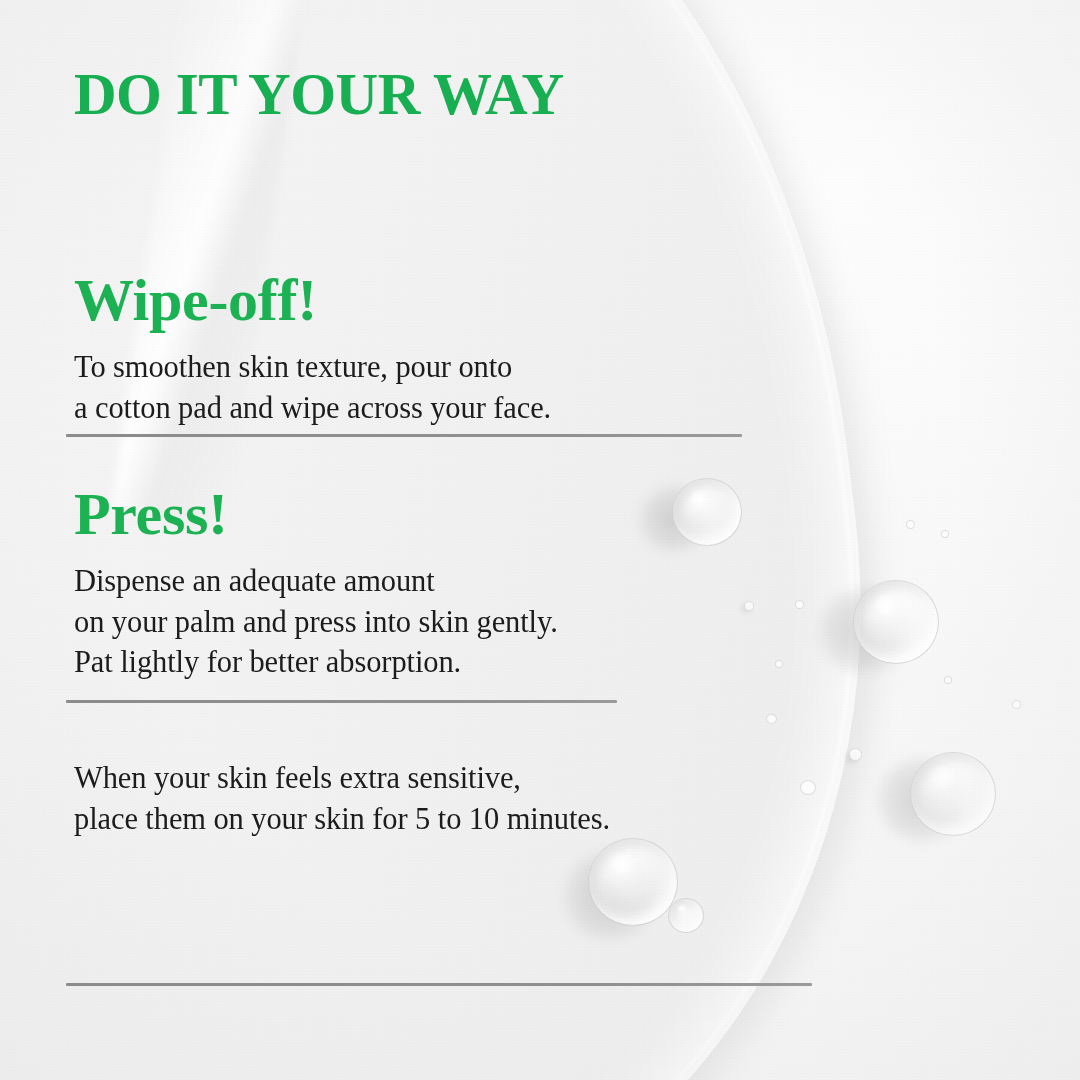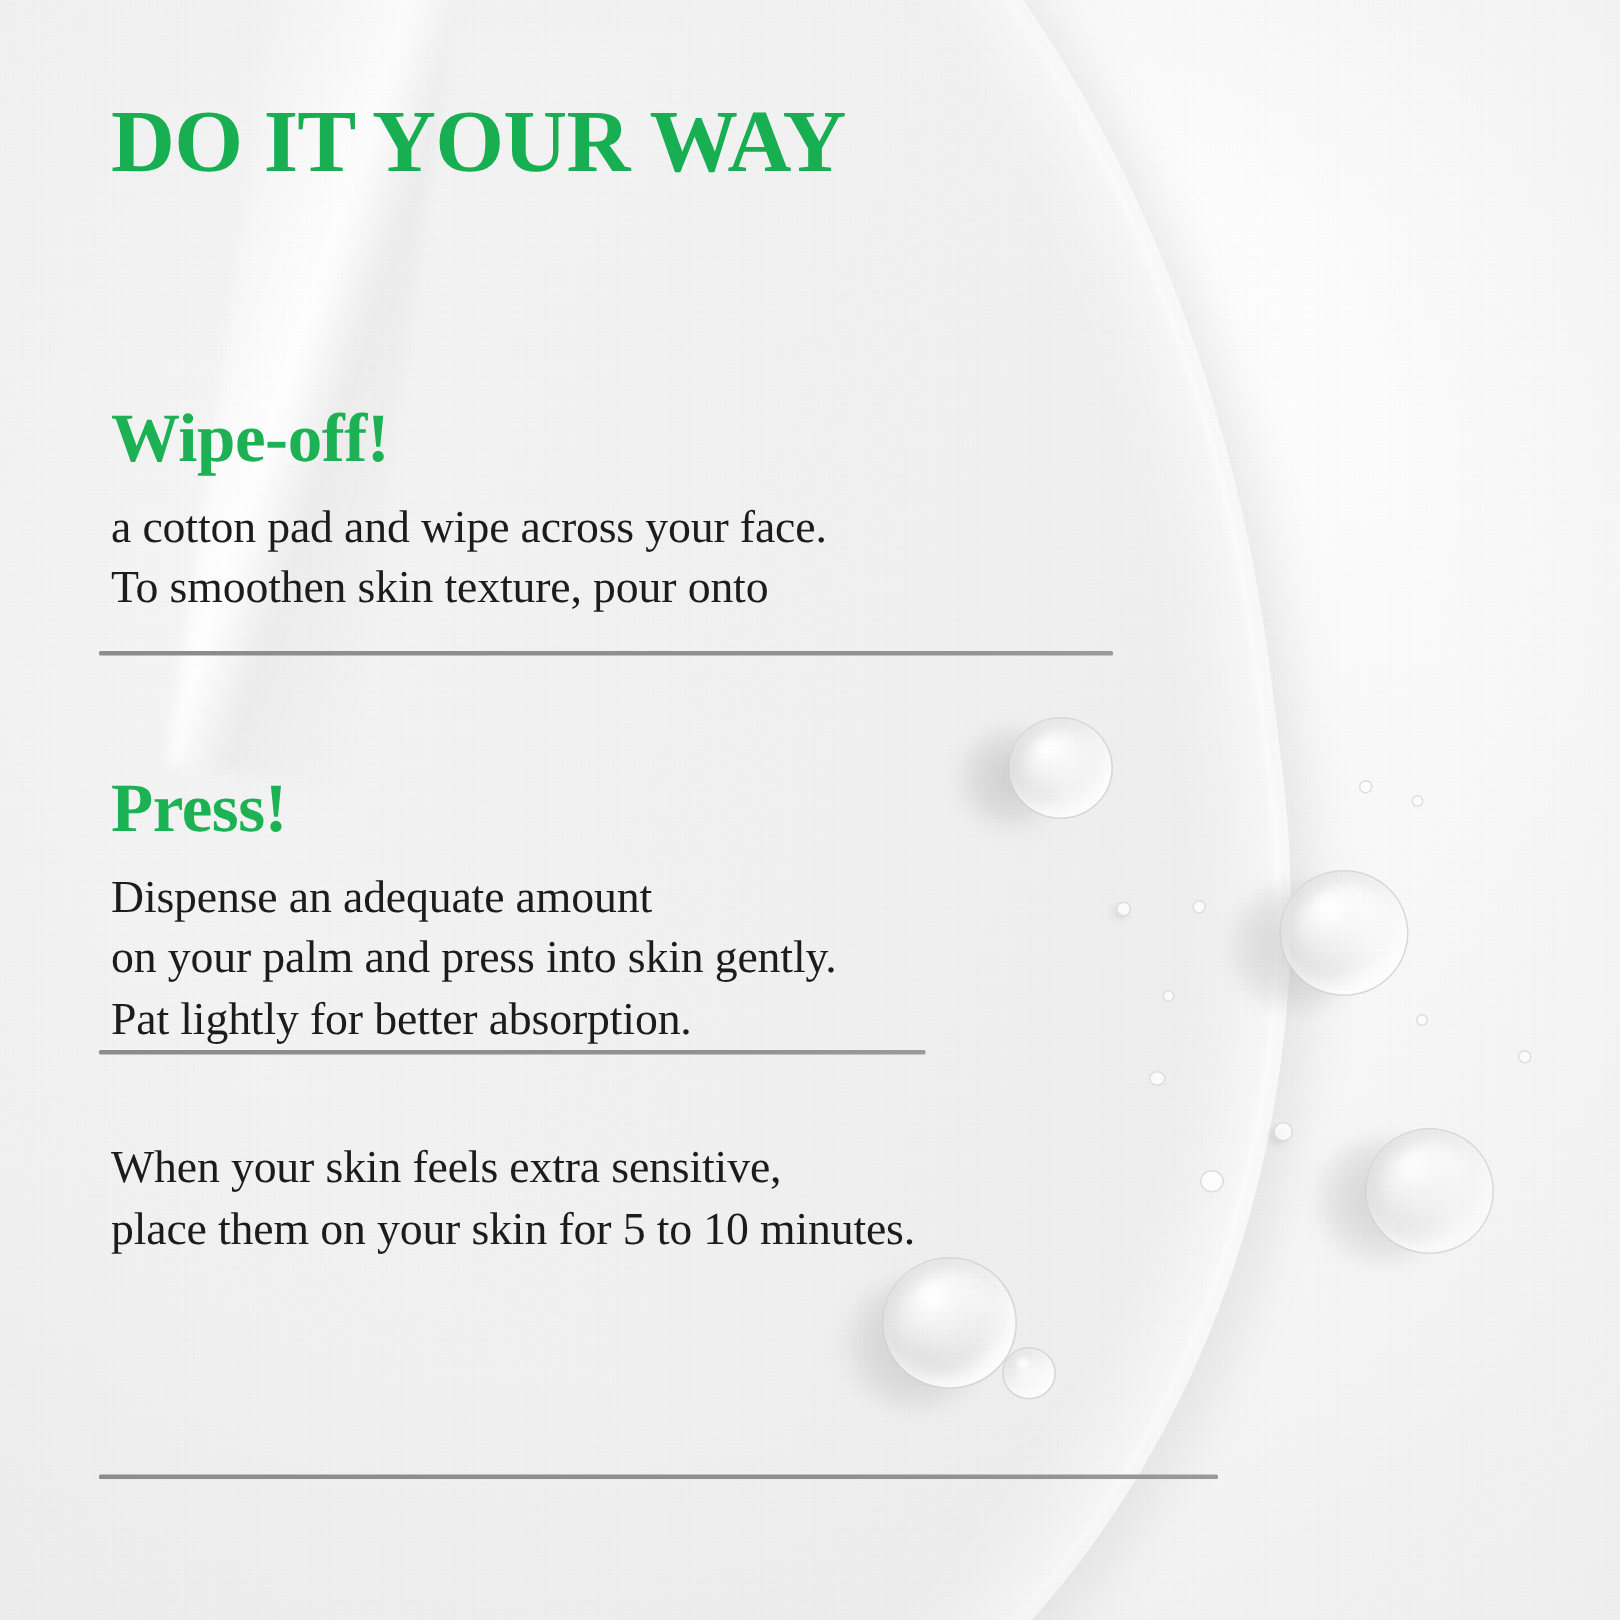"Wipe-off!" .sec-head { font-size: 46px -> 60px }
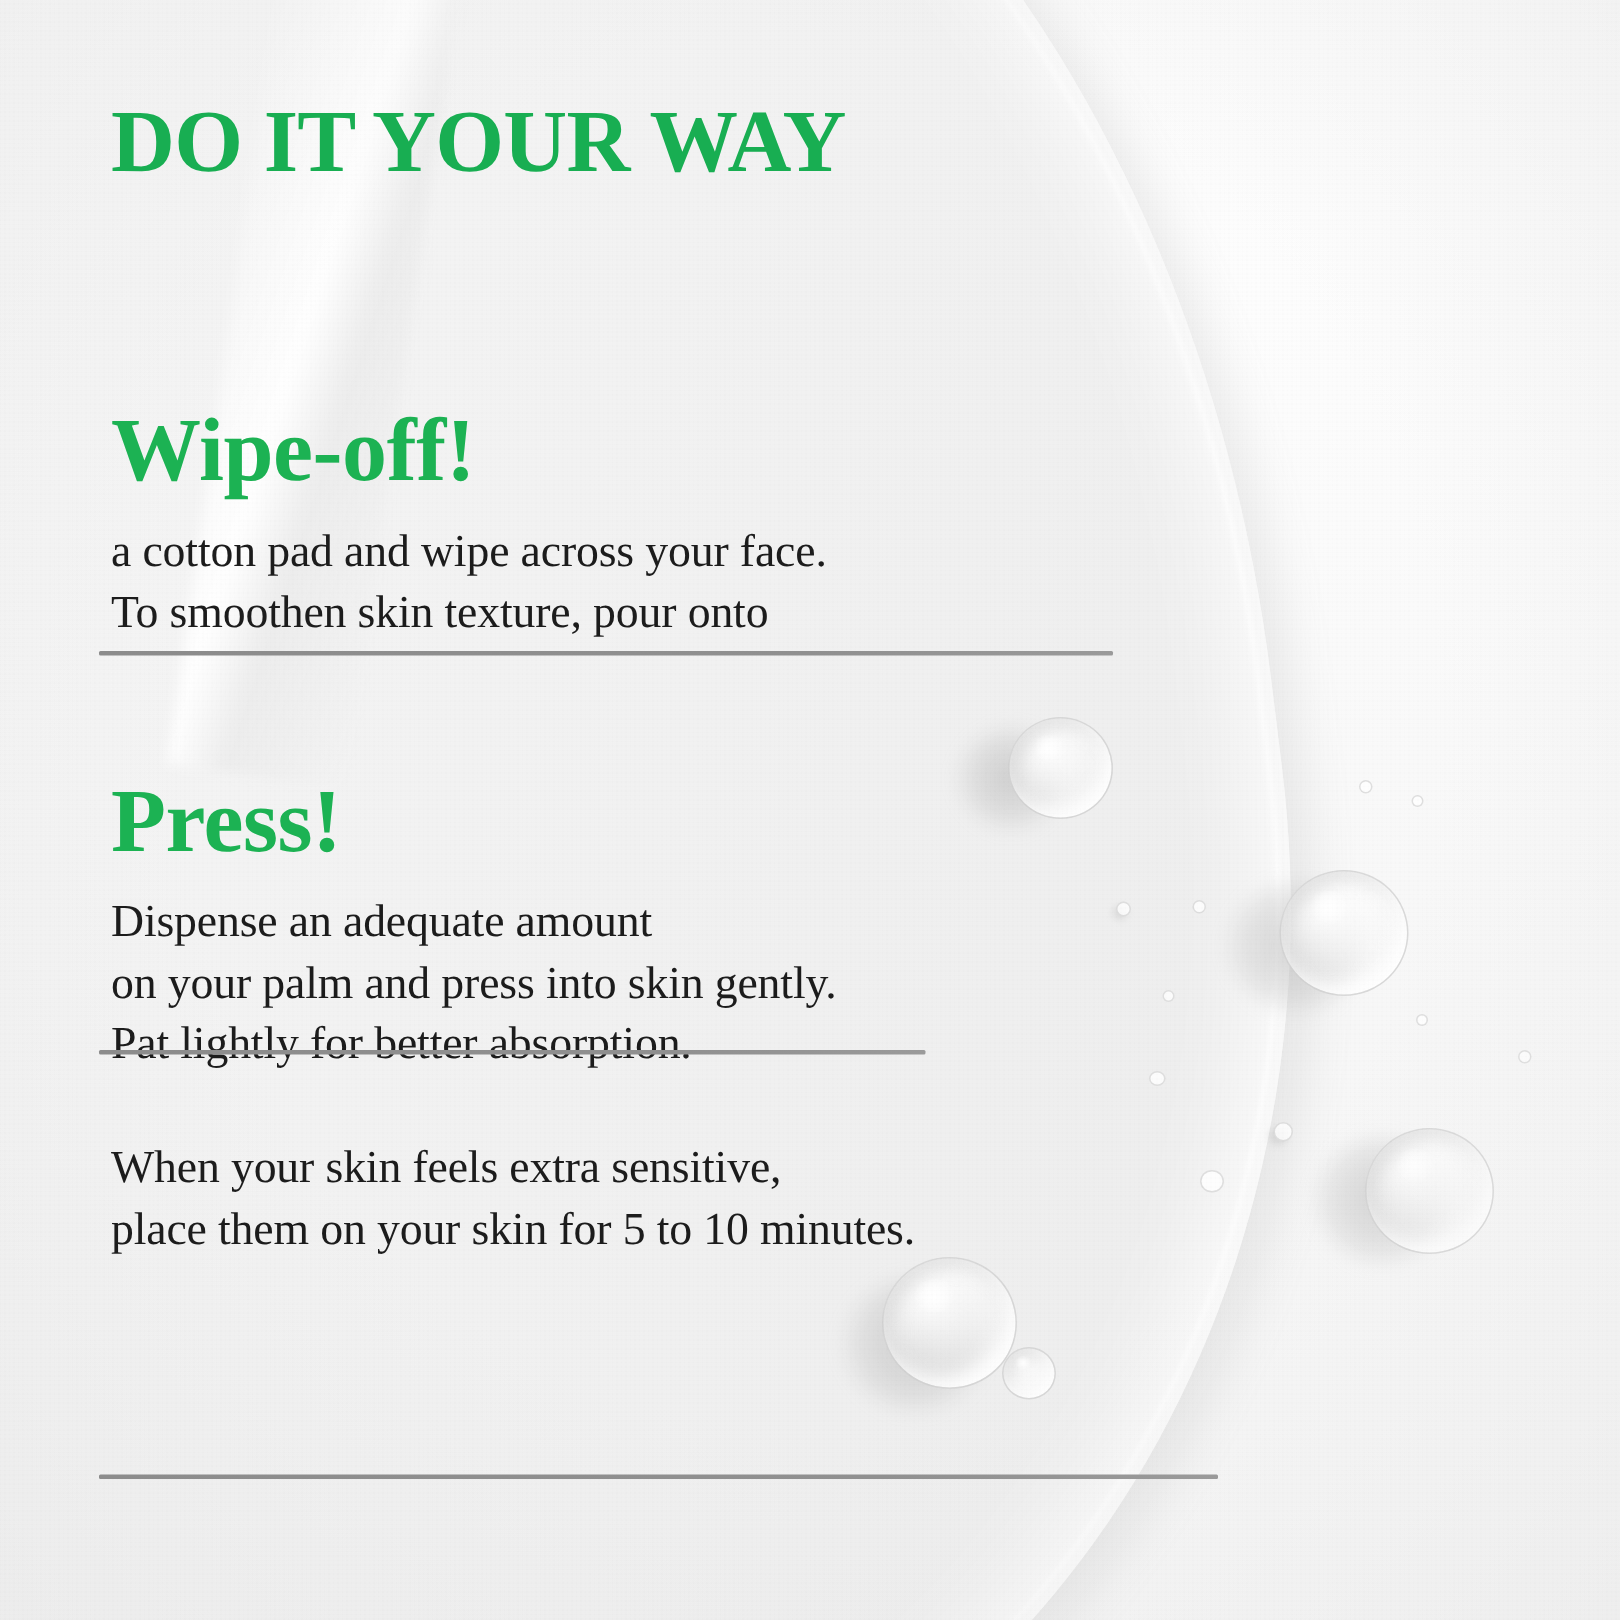"a cotton pad and wipe" span.ln { order: before "To smoothen skin texture, pour" -> after "To smoothen skin texture, pour" }
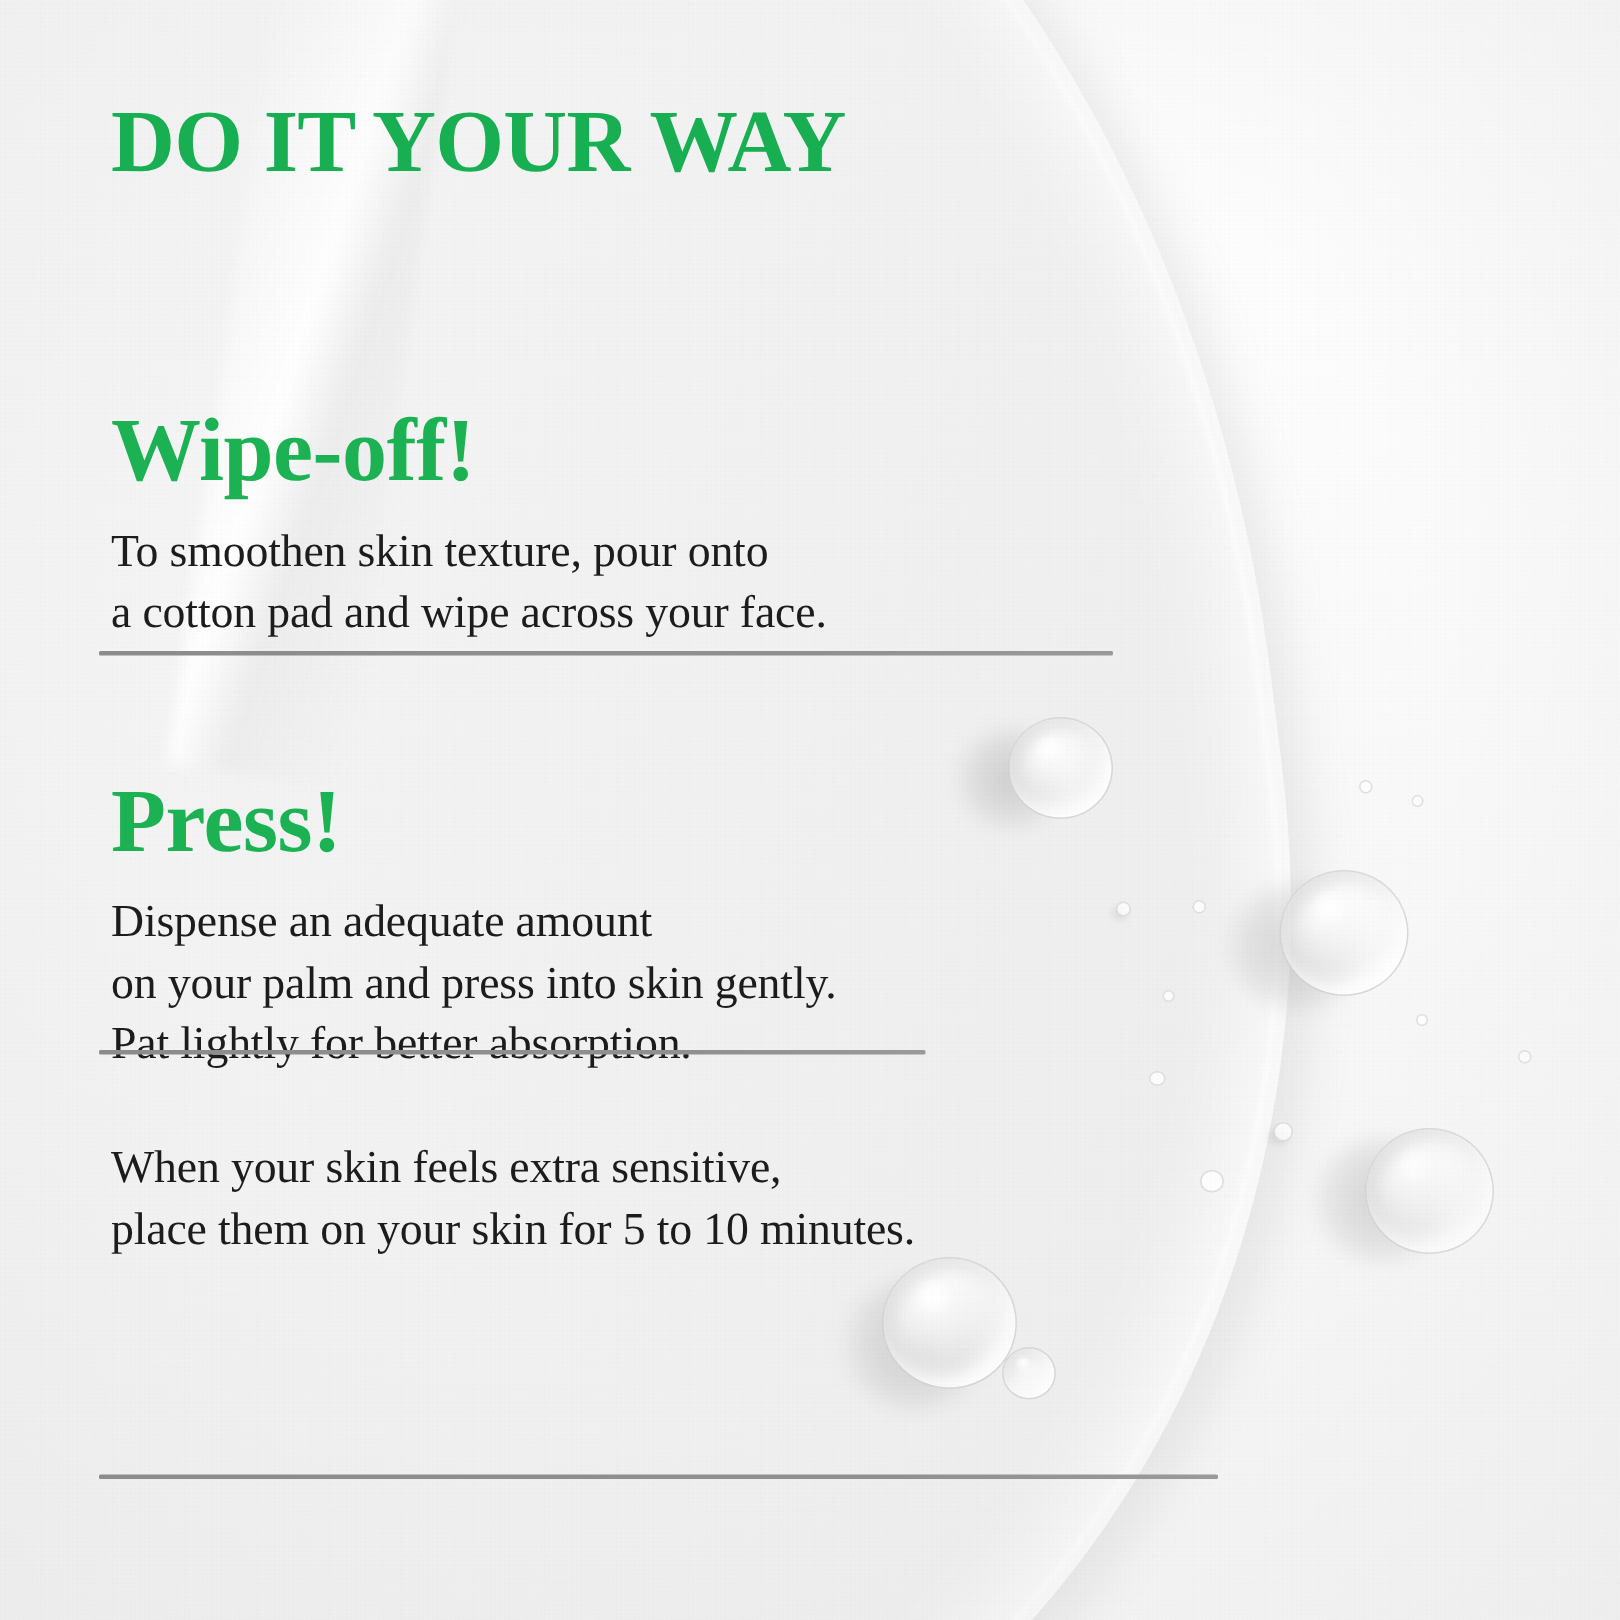"Press!" #sec-2 { top: 513px -> 480px }
